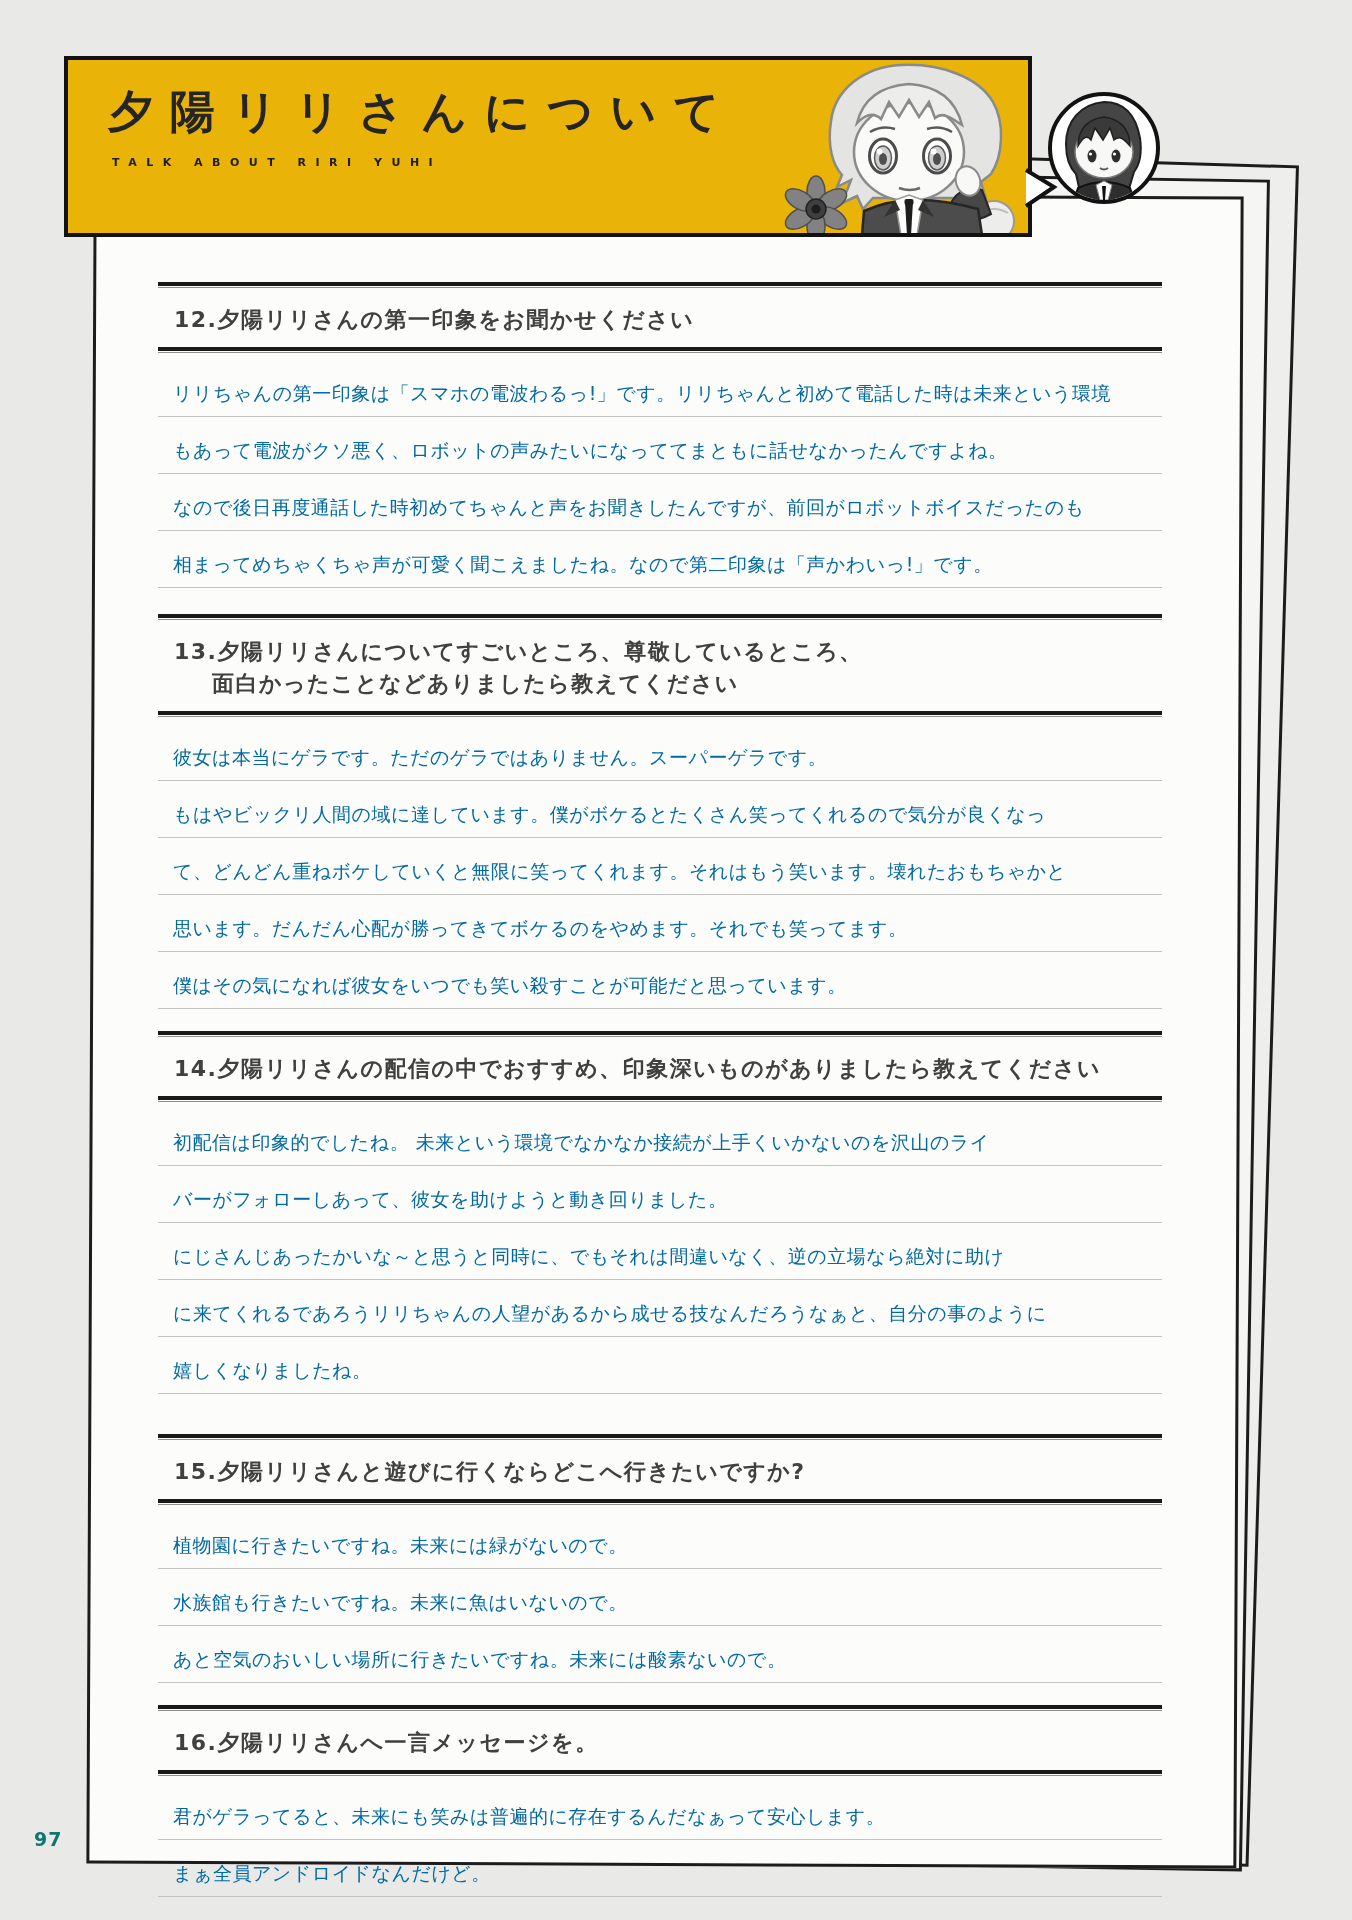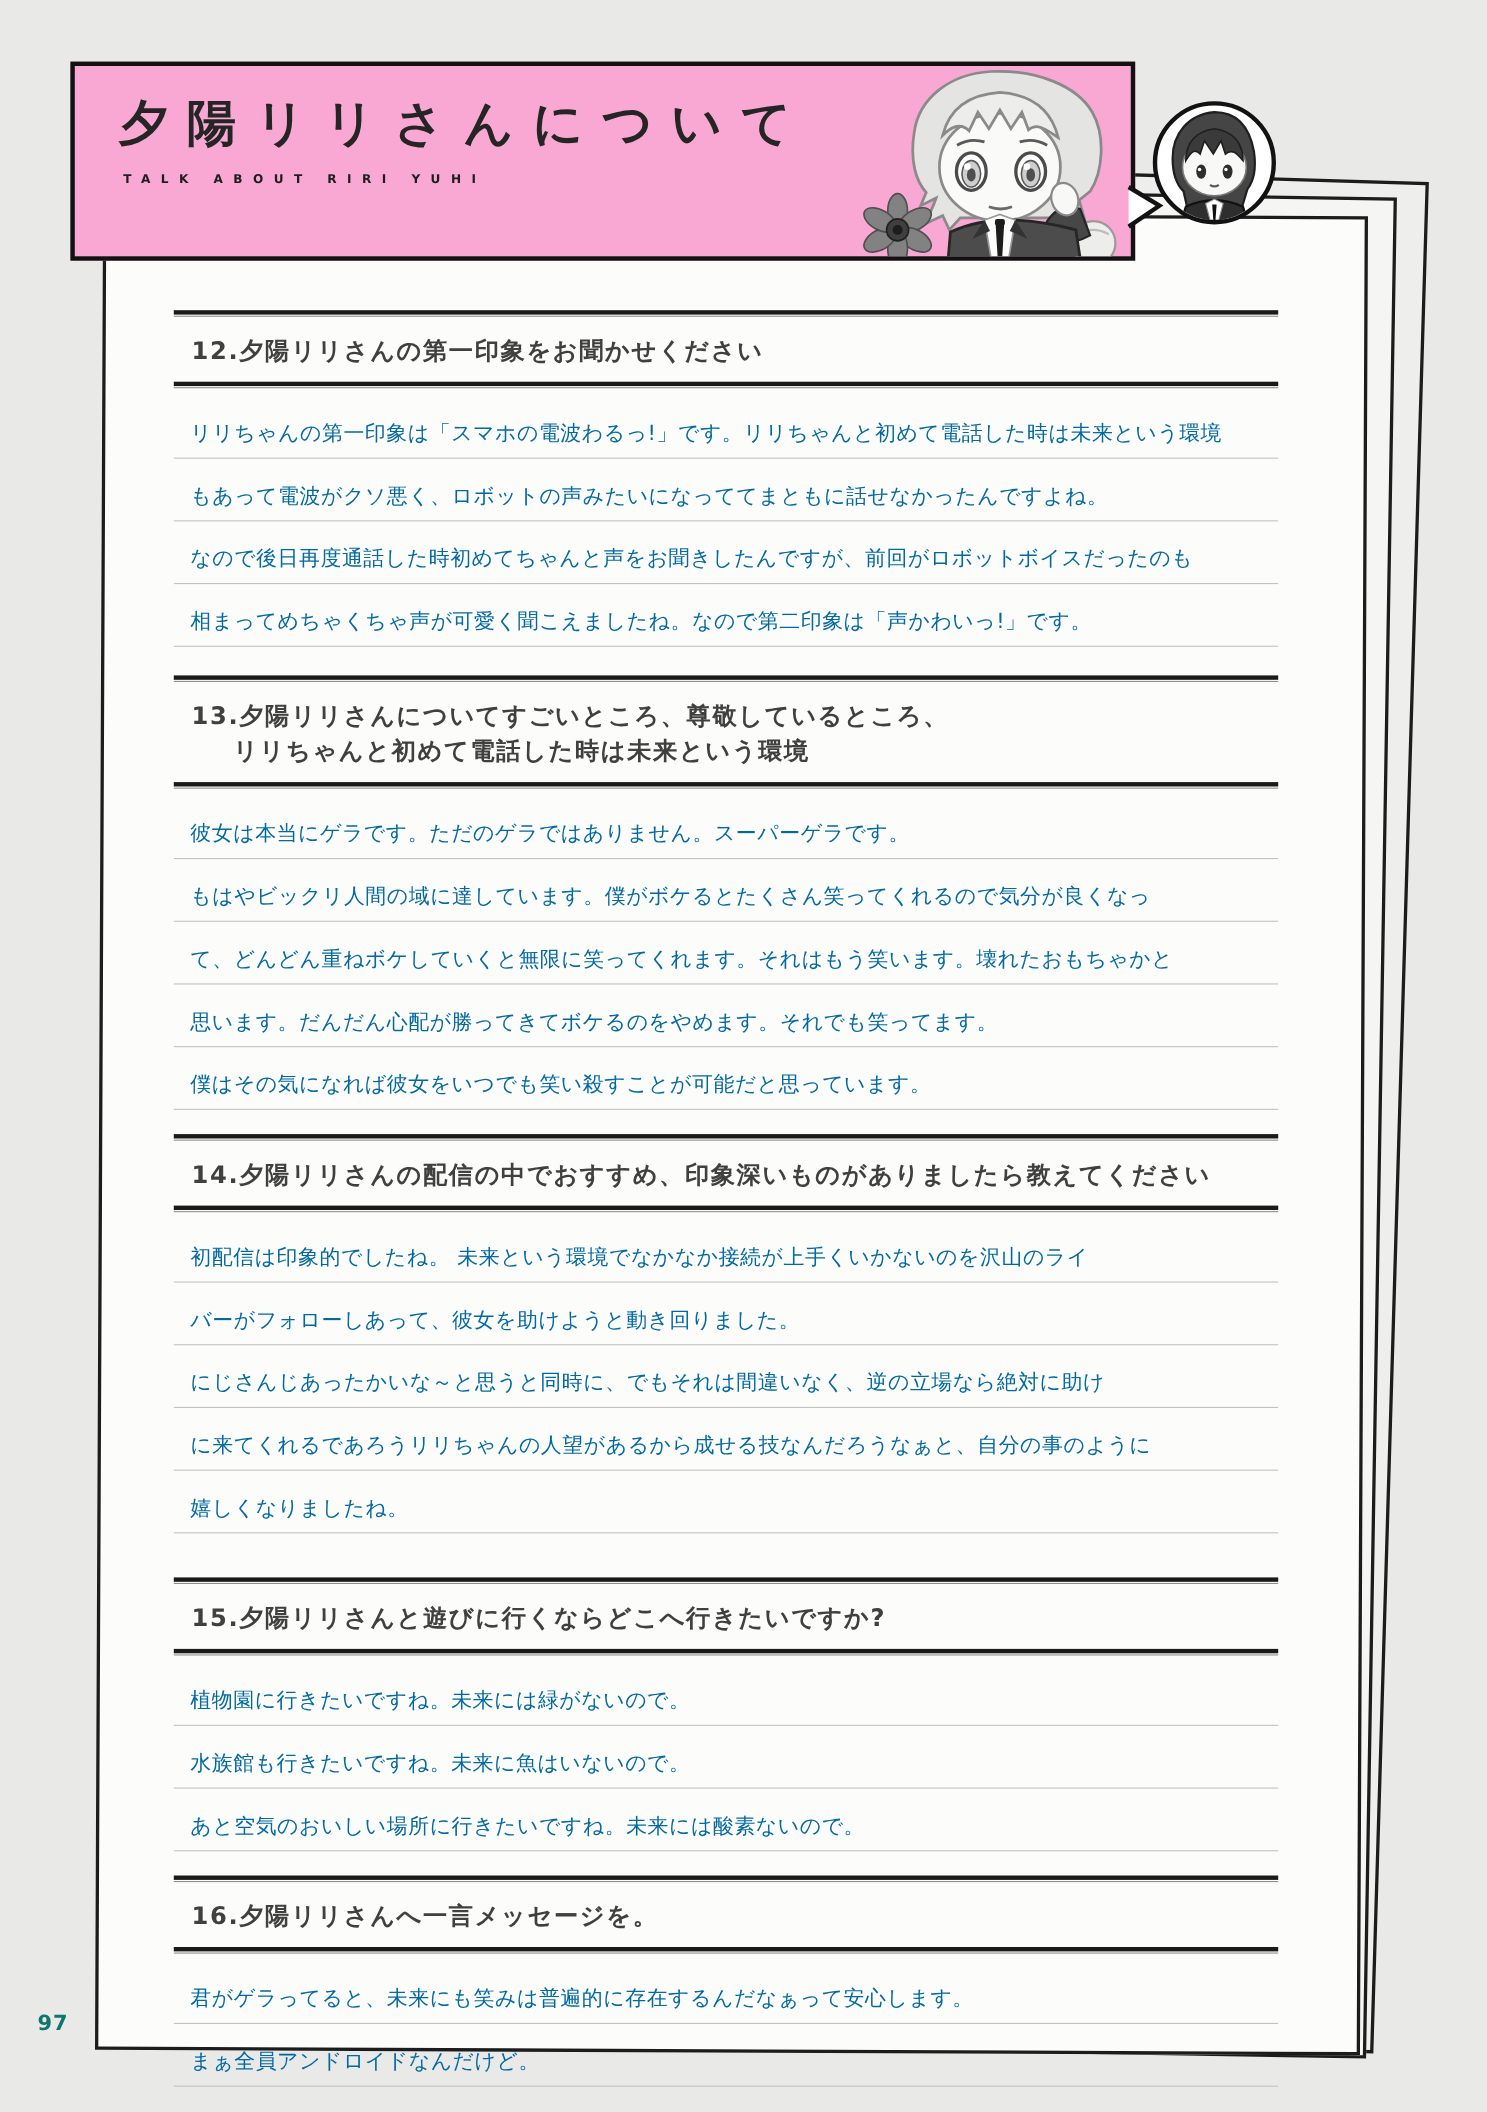"夕陽リリさんについて" .header-box { background: #f9a8d4 -> #eab308 }
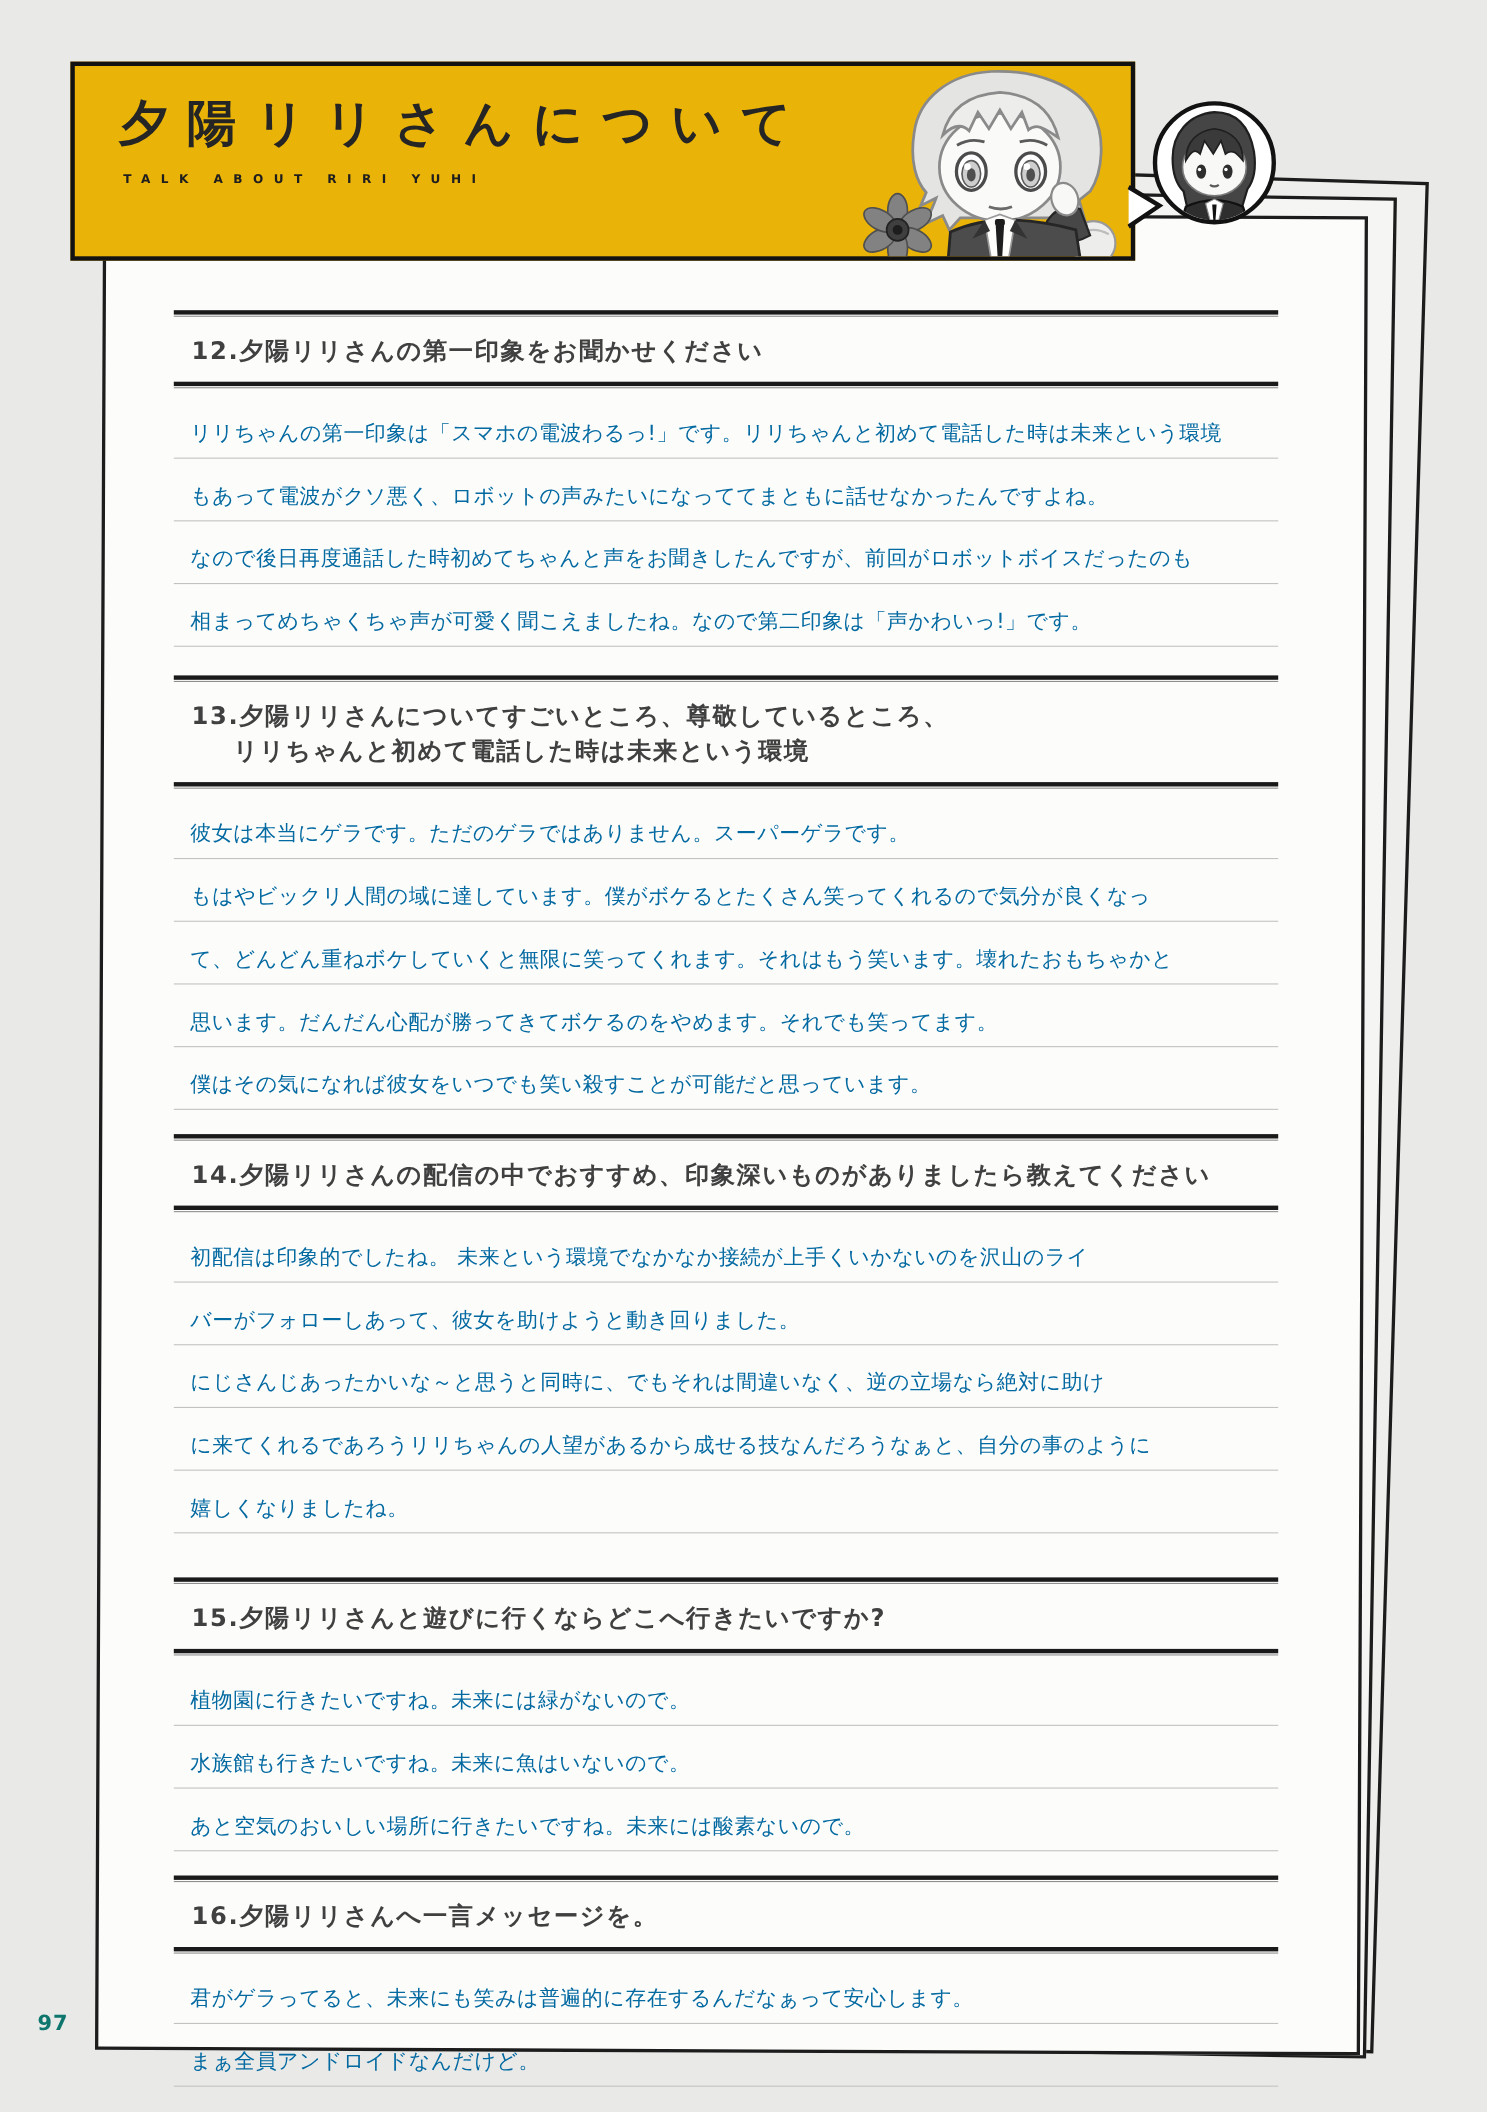"リリちゃんと初めて電話した時は未来という環境" div.q-line { text: リリちゃんと初めて電話した時は未来という環境 -> 面白かったことなどありましたら教えてください }
